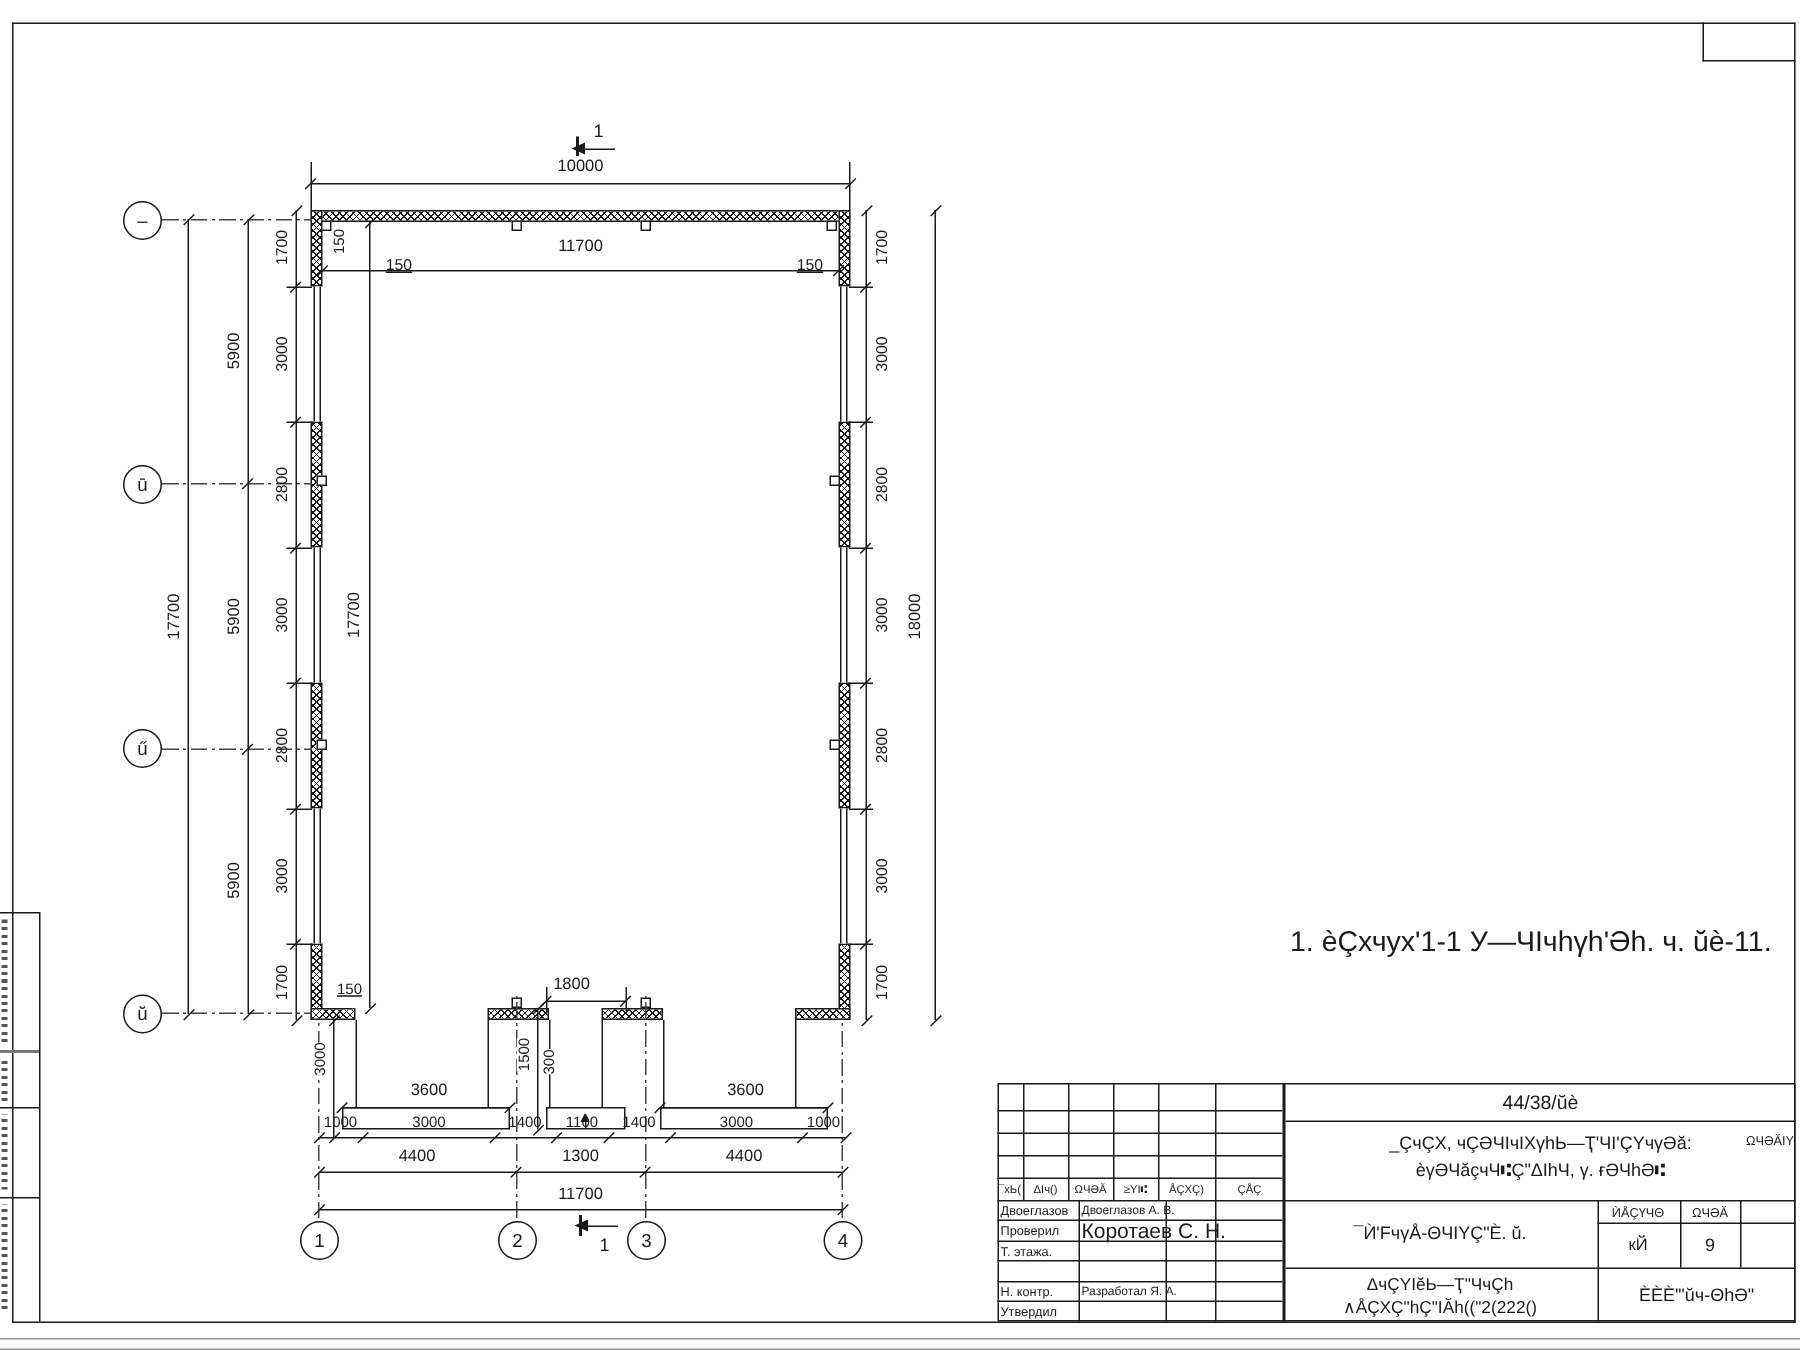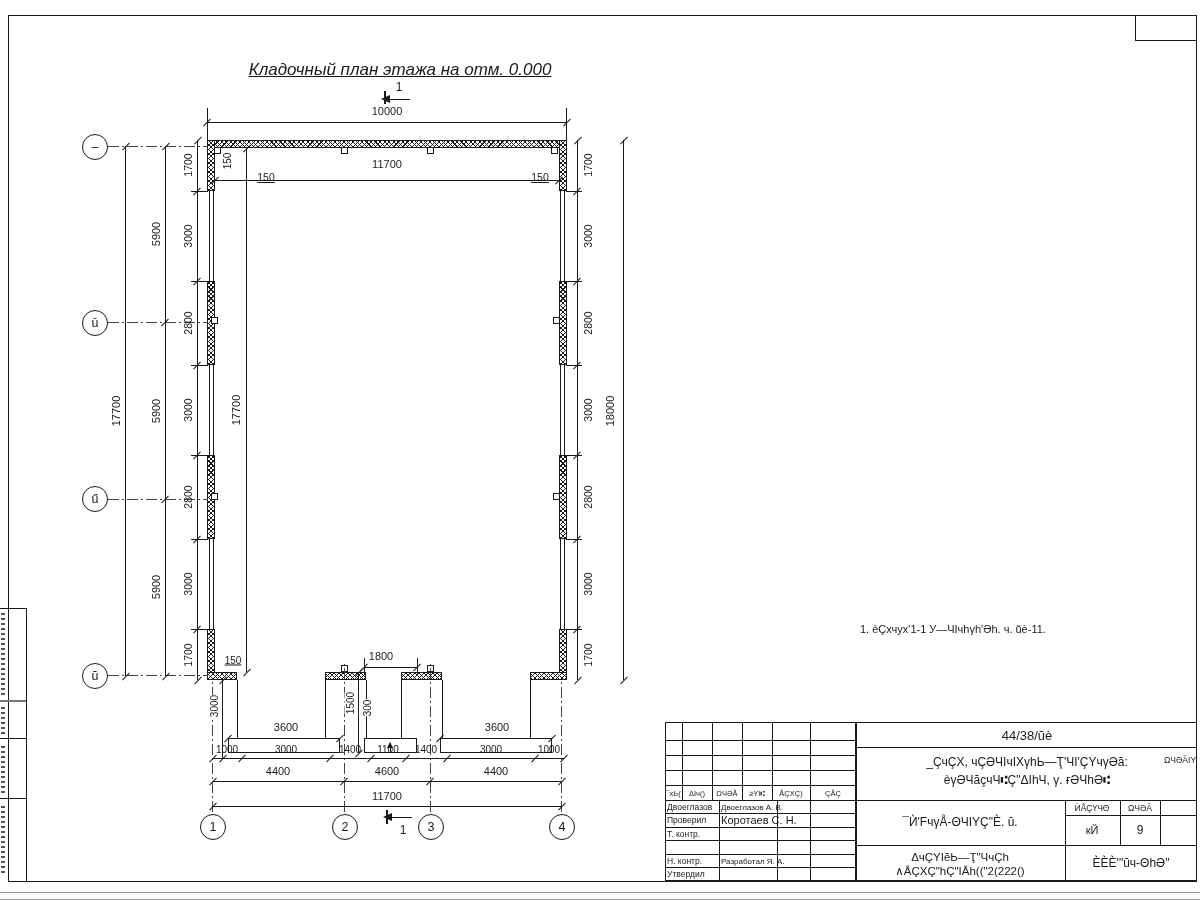"Кладочный план этажа на отм." div.t { html: <div>Кладочный план этажа на отм. 0.000</div> -> none }
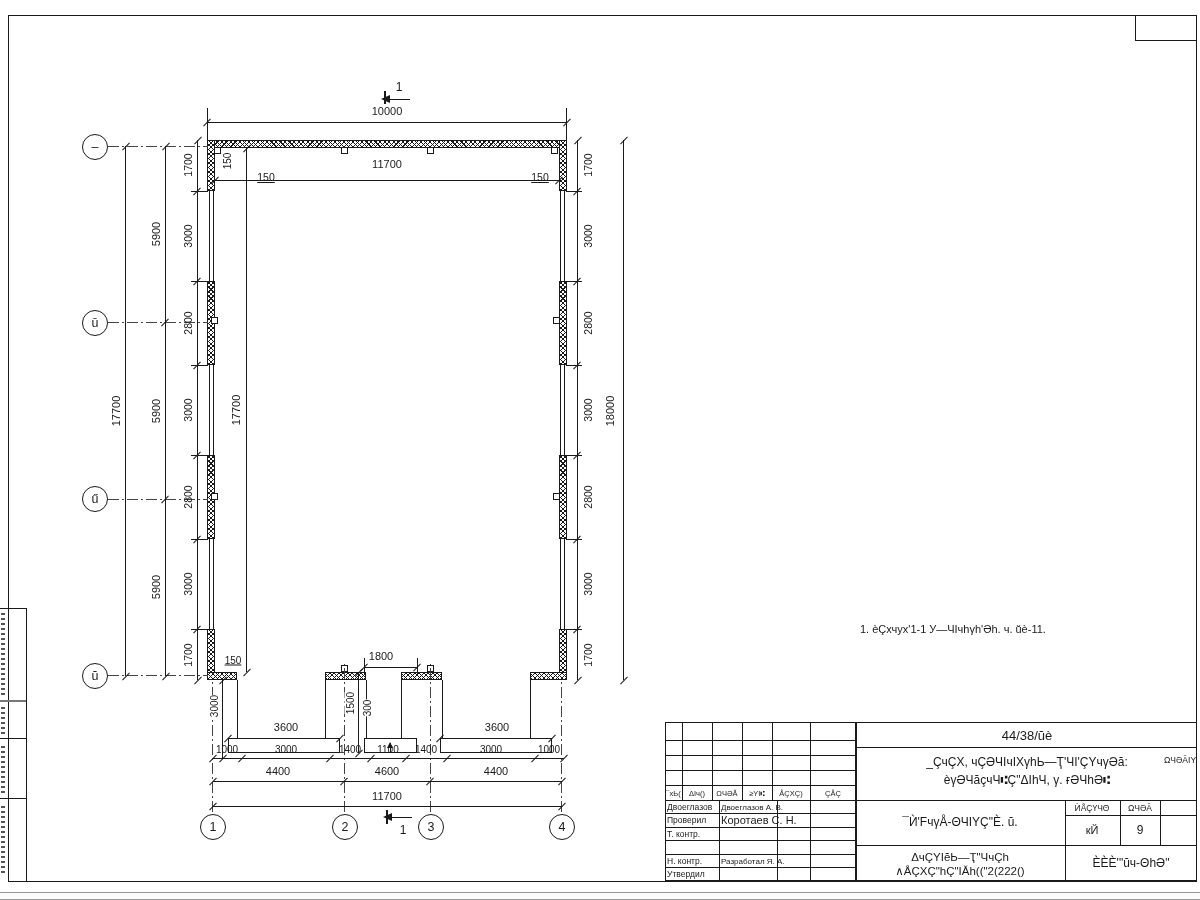"1. èÇхчух'1-1 У—ЧIчhγh'Əh. ч. ŭè-11." .tl { font-size: 11px -> 19px }
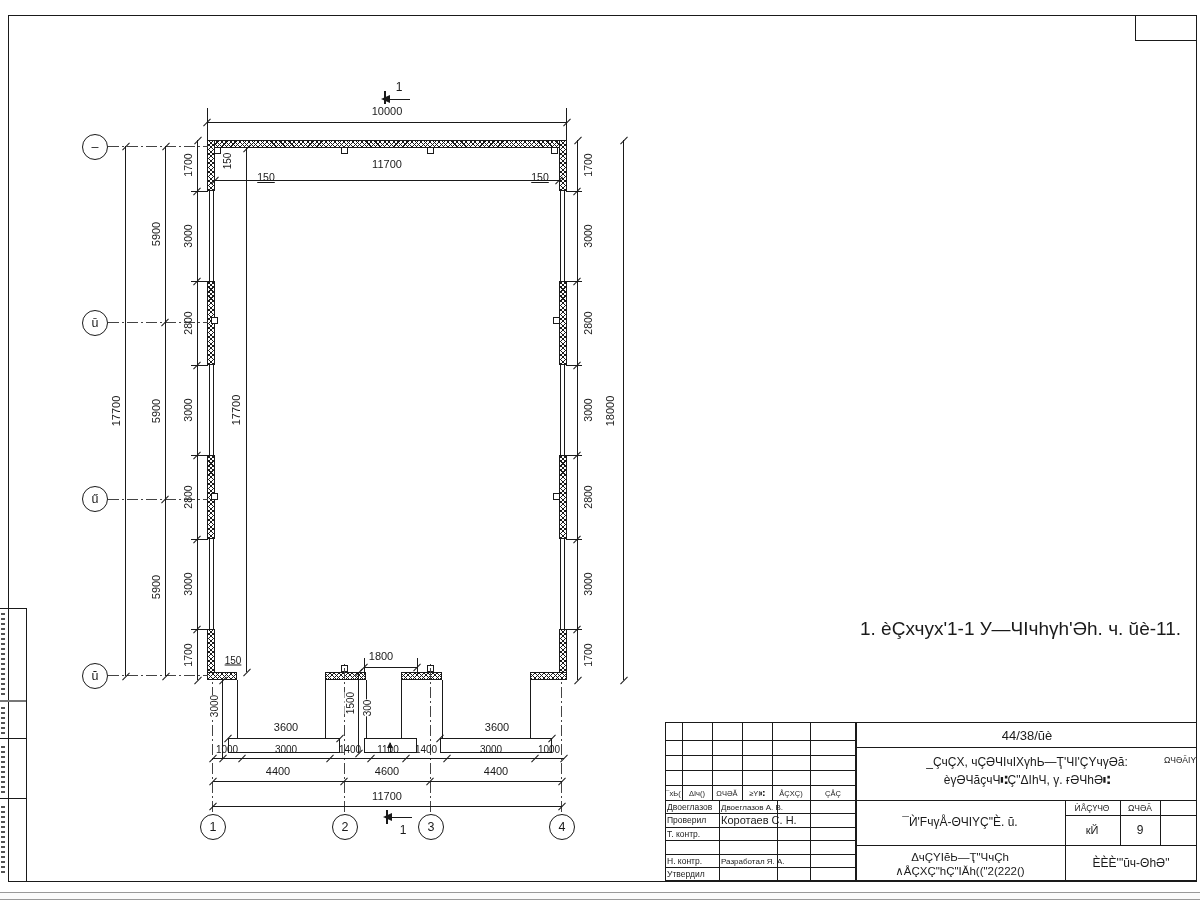"4600" div.t { text: 4600 -> 1300 }
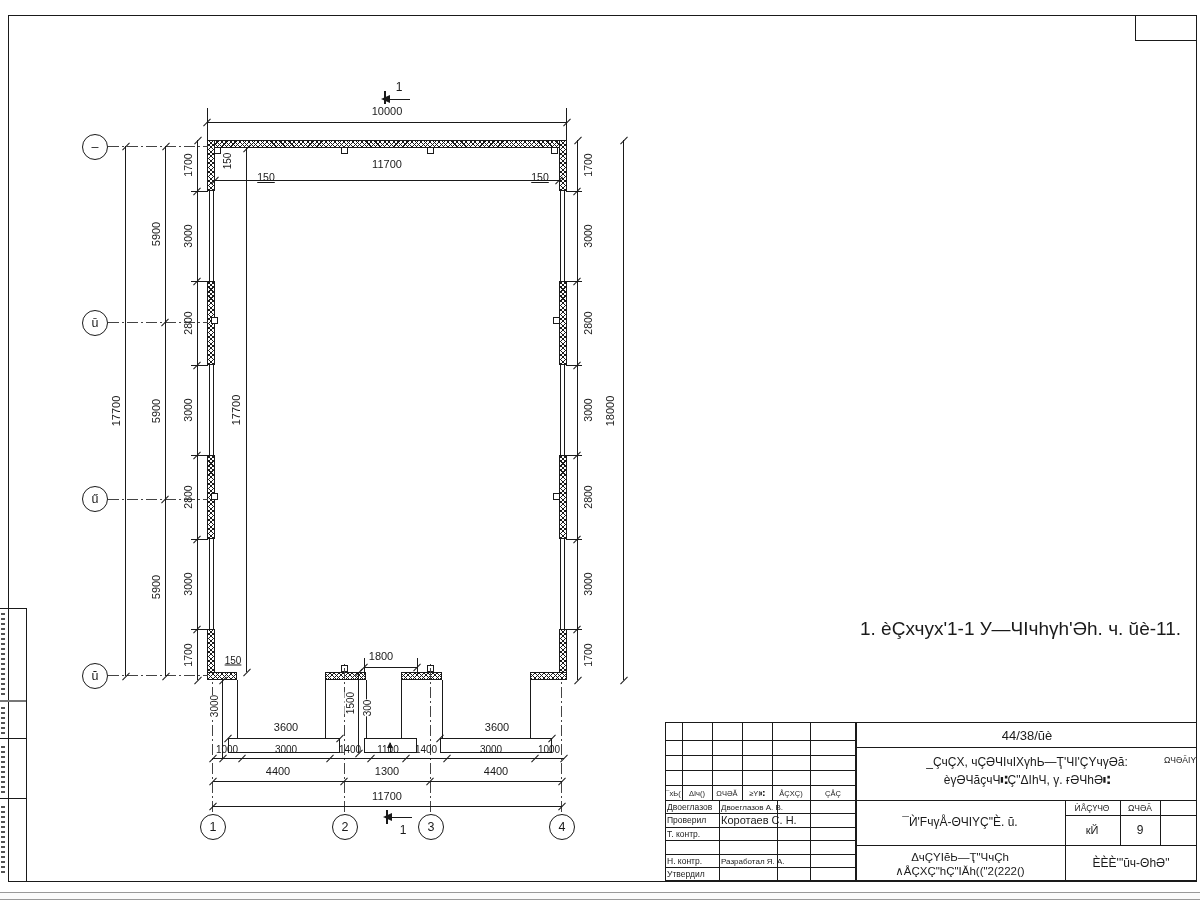"Коротаев С. Н." div.tb-l { font-size: 11px -> 14px }
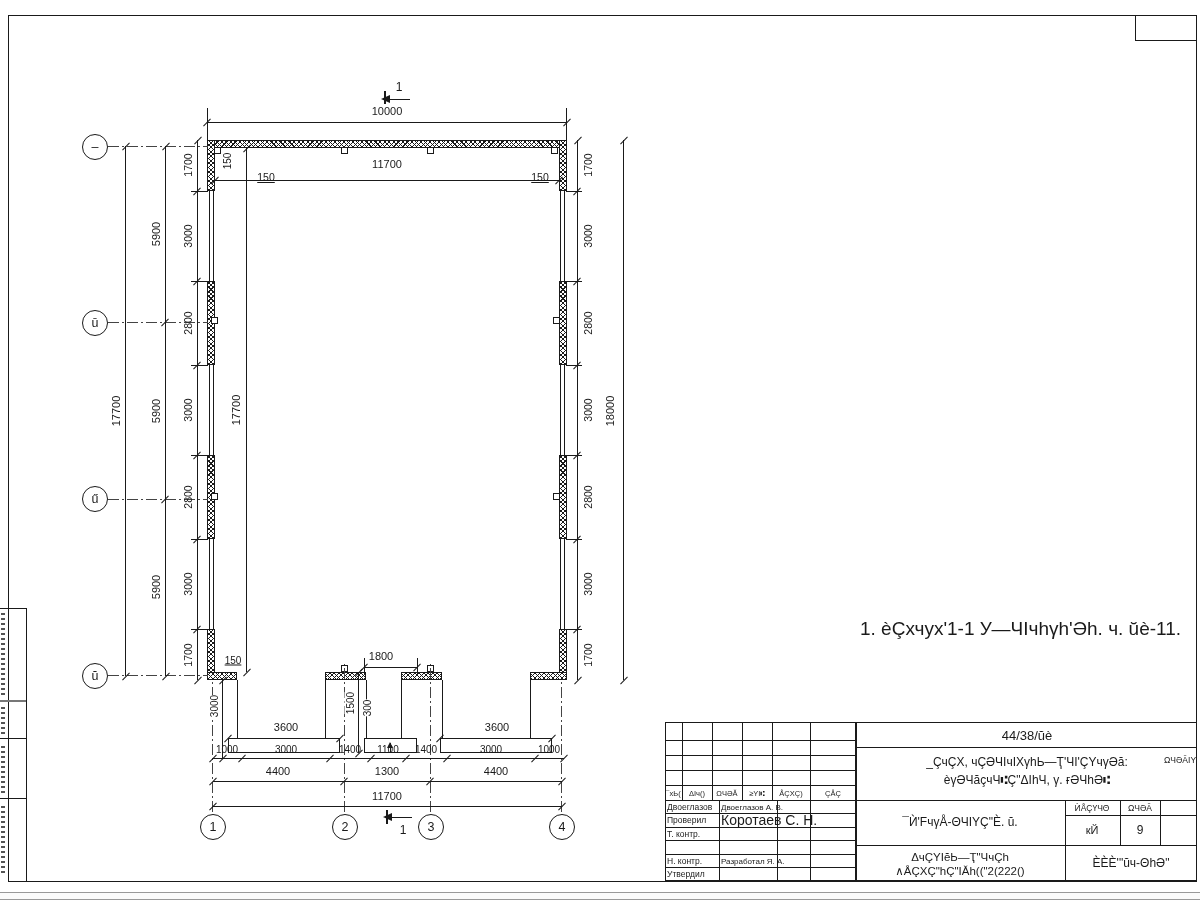"Т. контр." div.tb-l { text: контр -> этажа }
